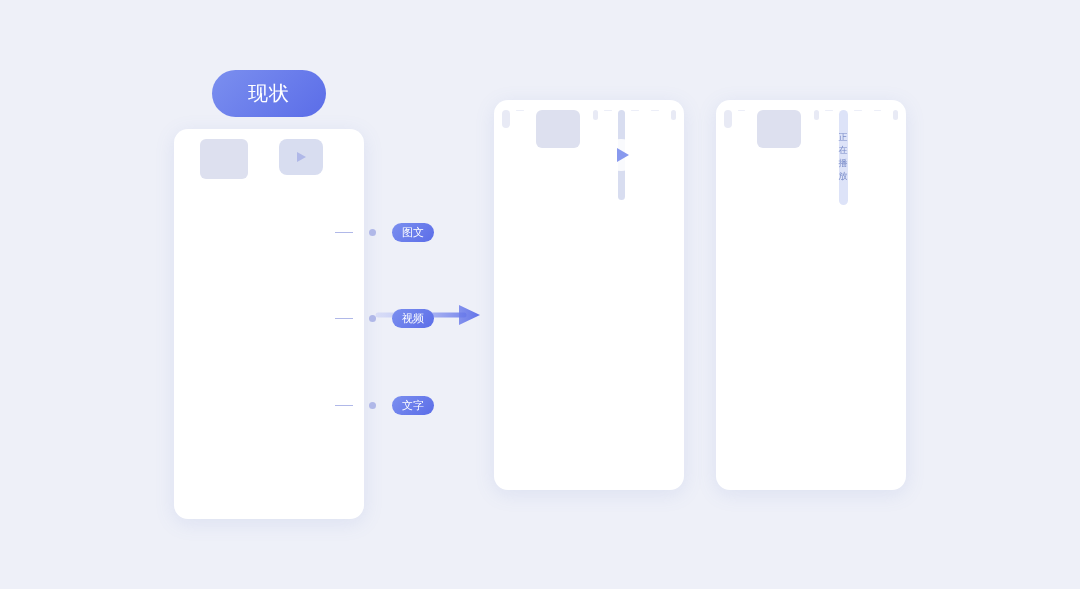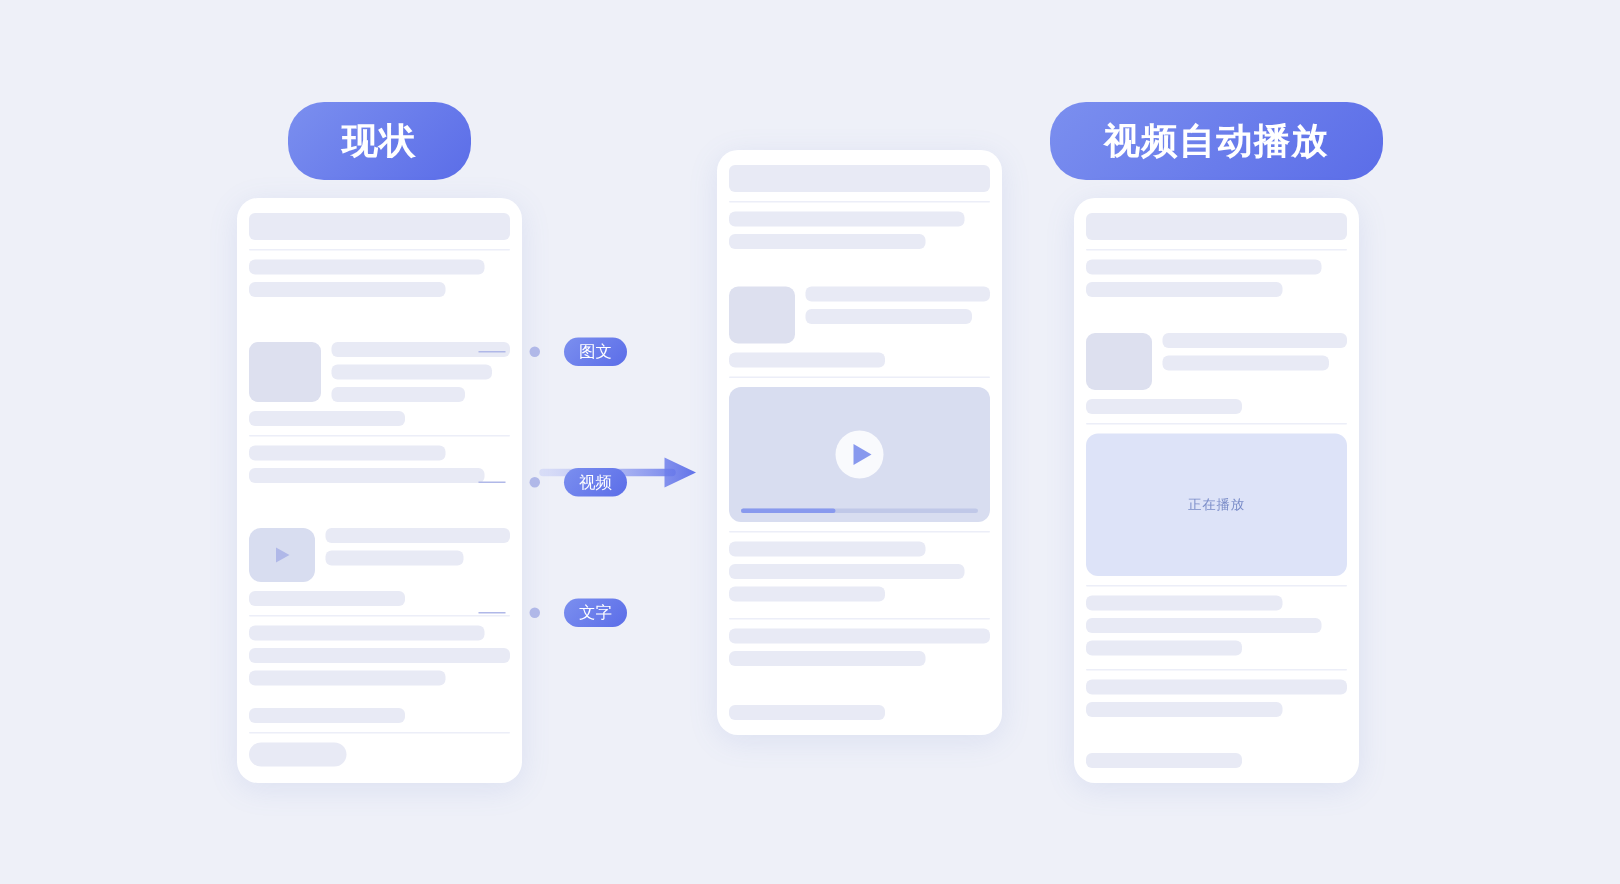"现状" .section-title { font-size: 24px -> 20px; font-weight: 700 -> 400 }
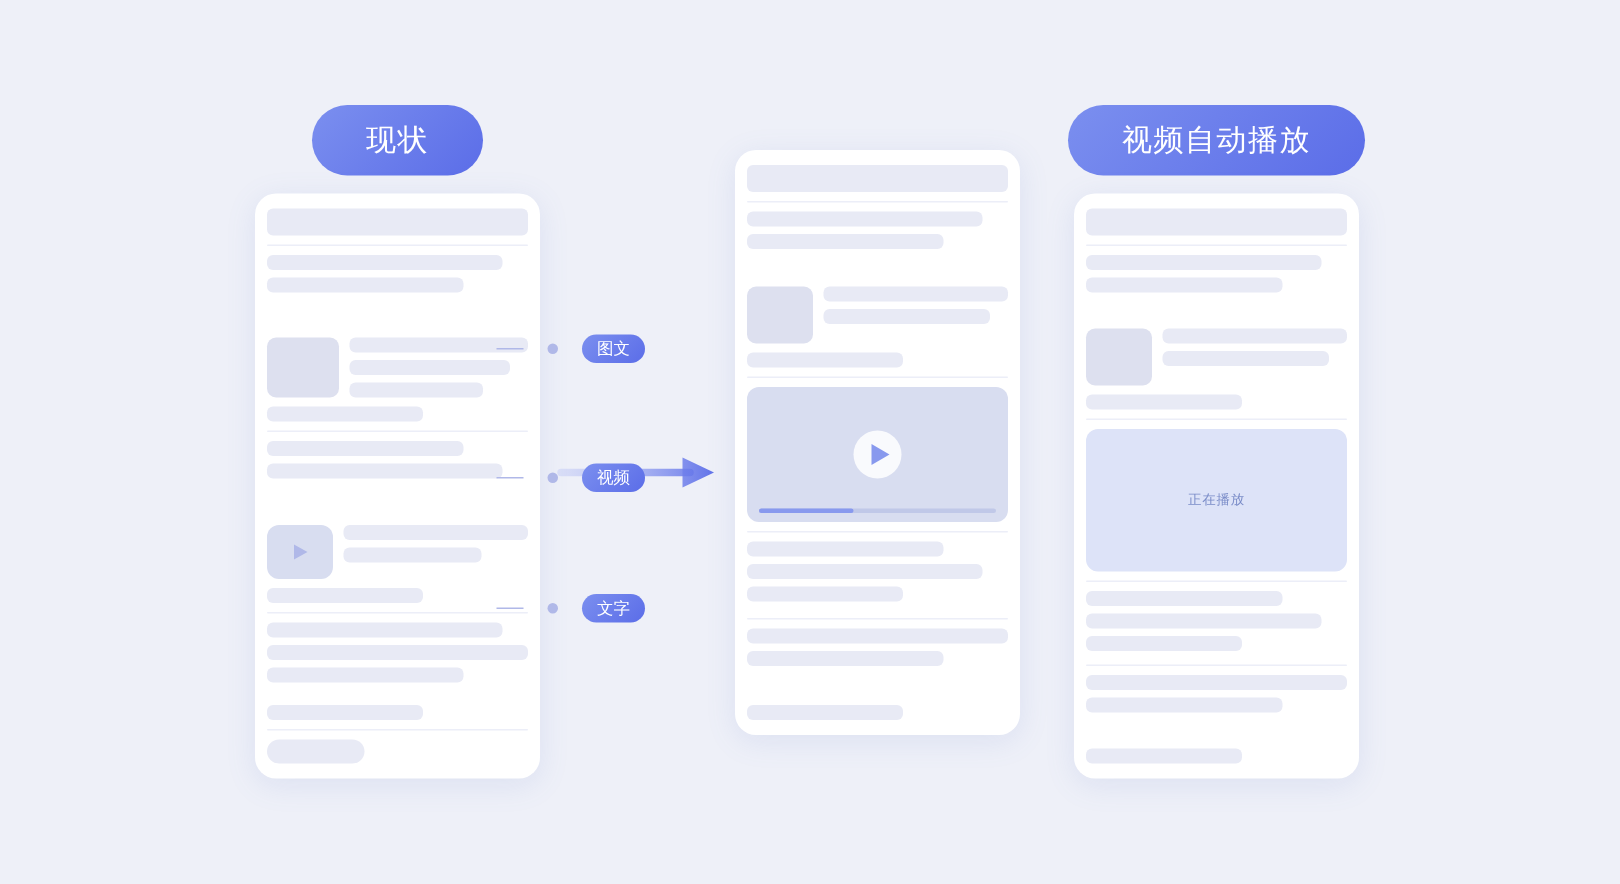"视频自动播放" div.section-title { html: <div>视频自动播放</div> -> none }
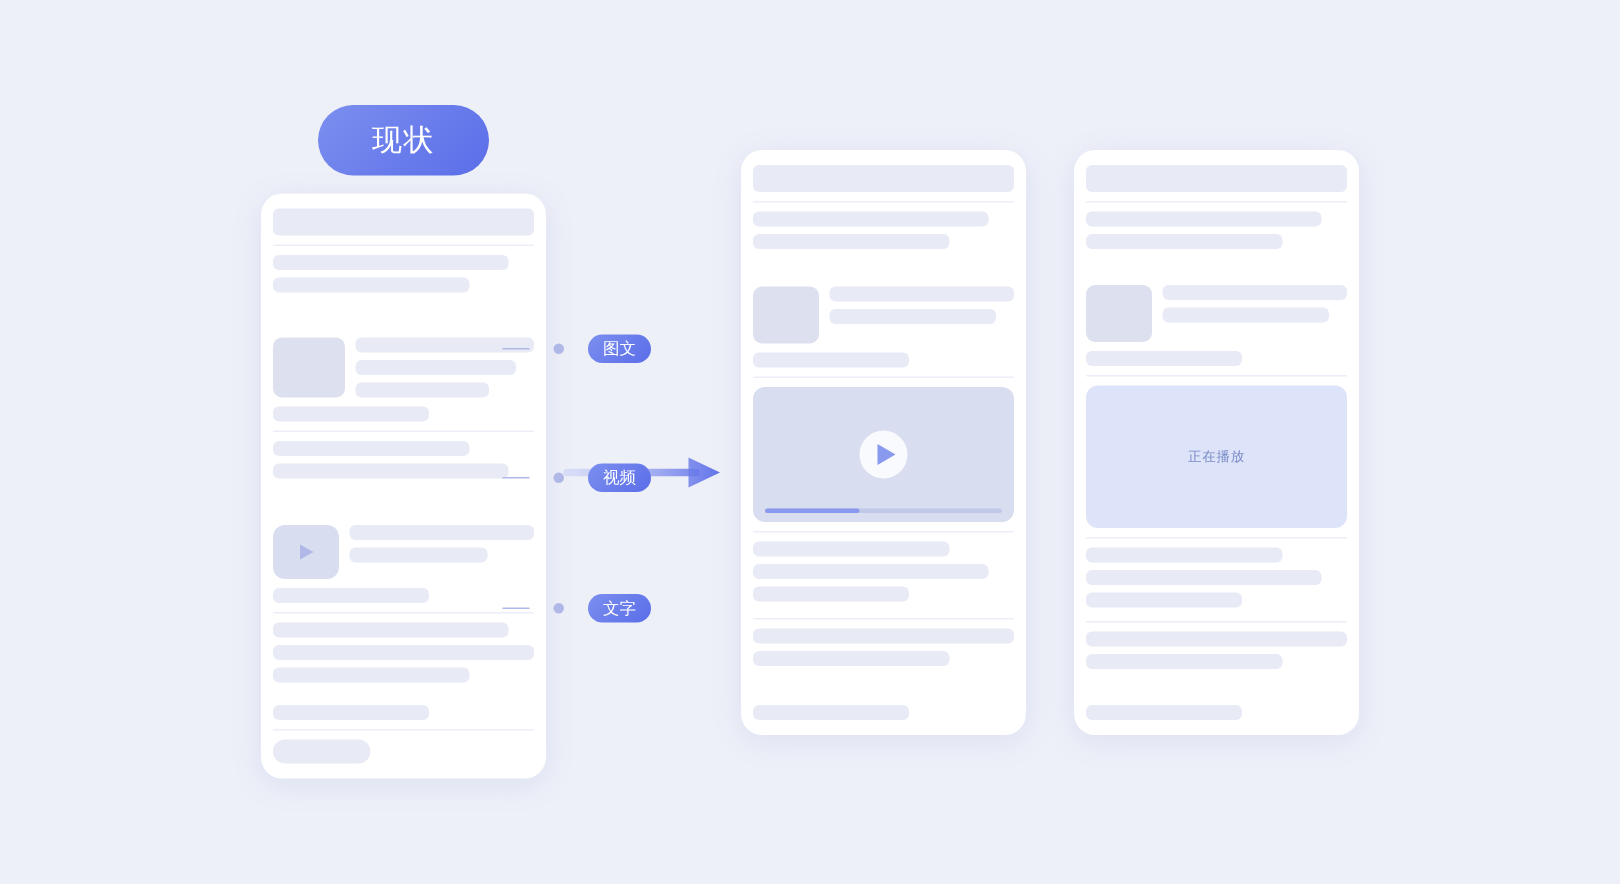"正在播放" .phone-frame { flex-direction: column -> row }
